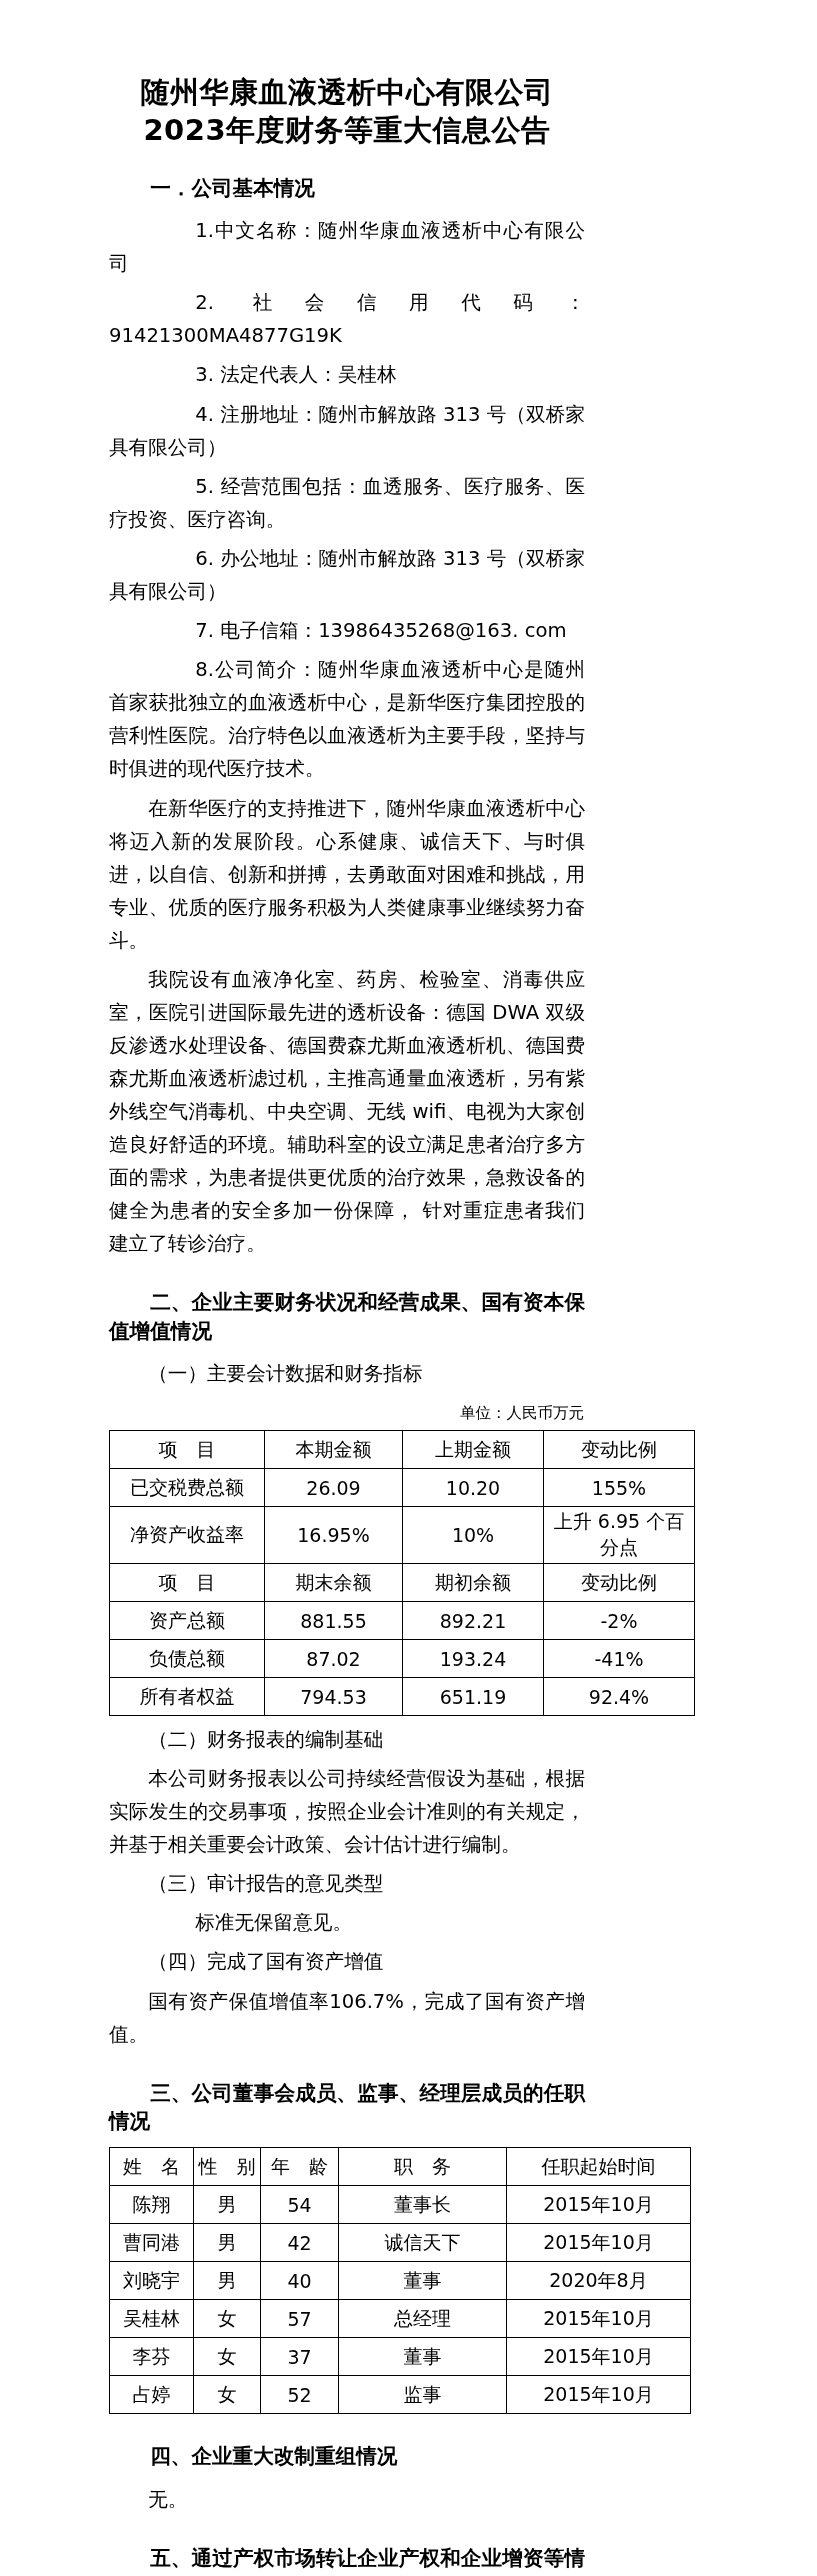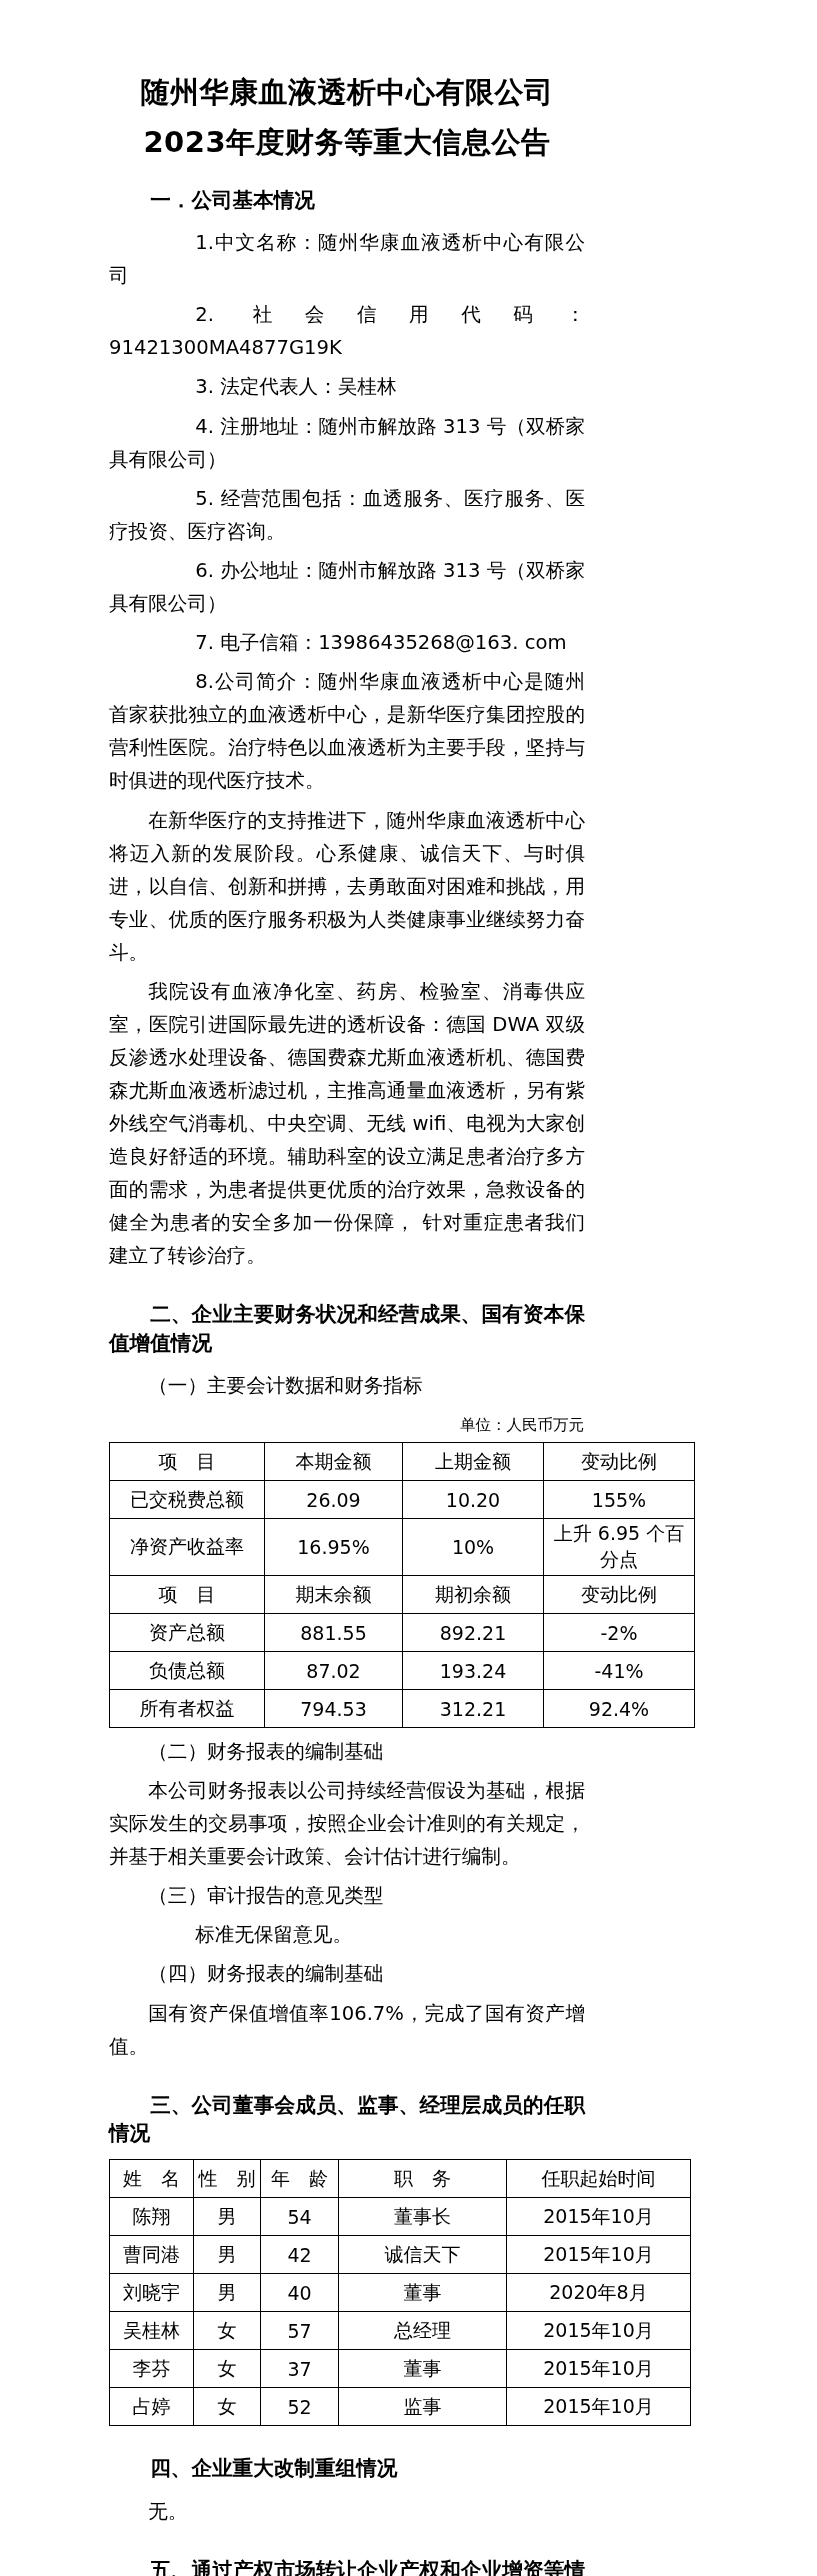"2023年度财务等重大信息公告" .doc-title + .doc-title { margin-top: 20px -> 8px }
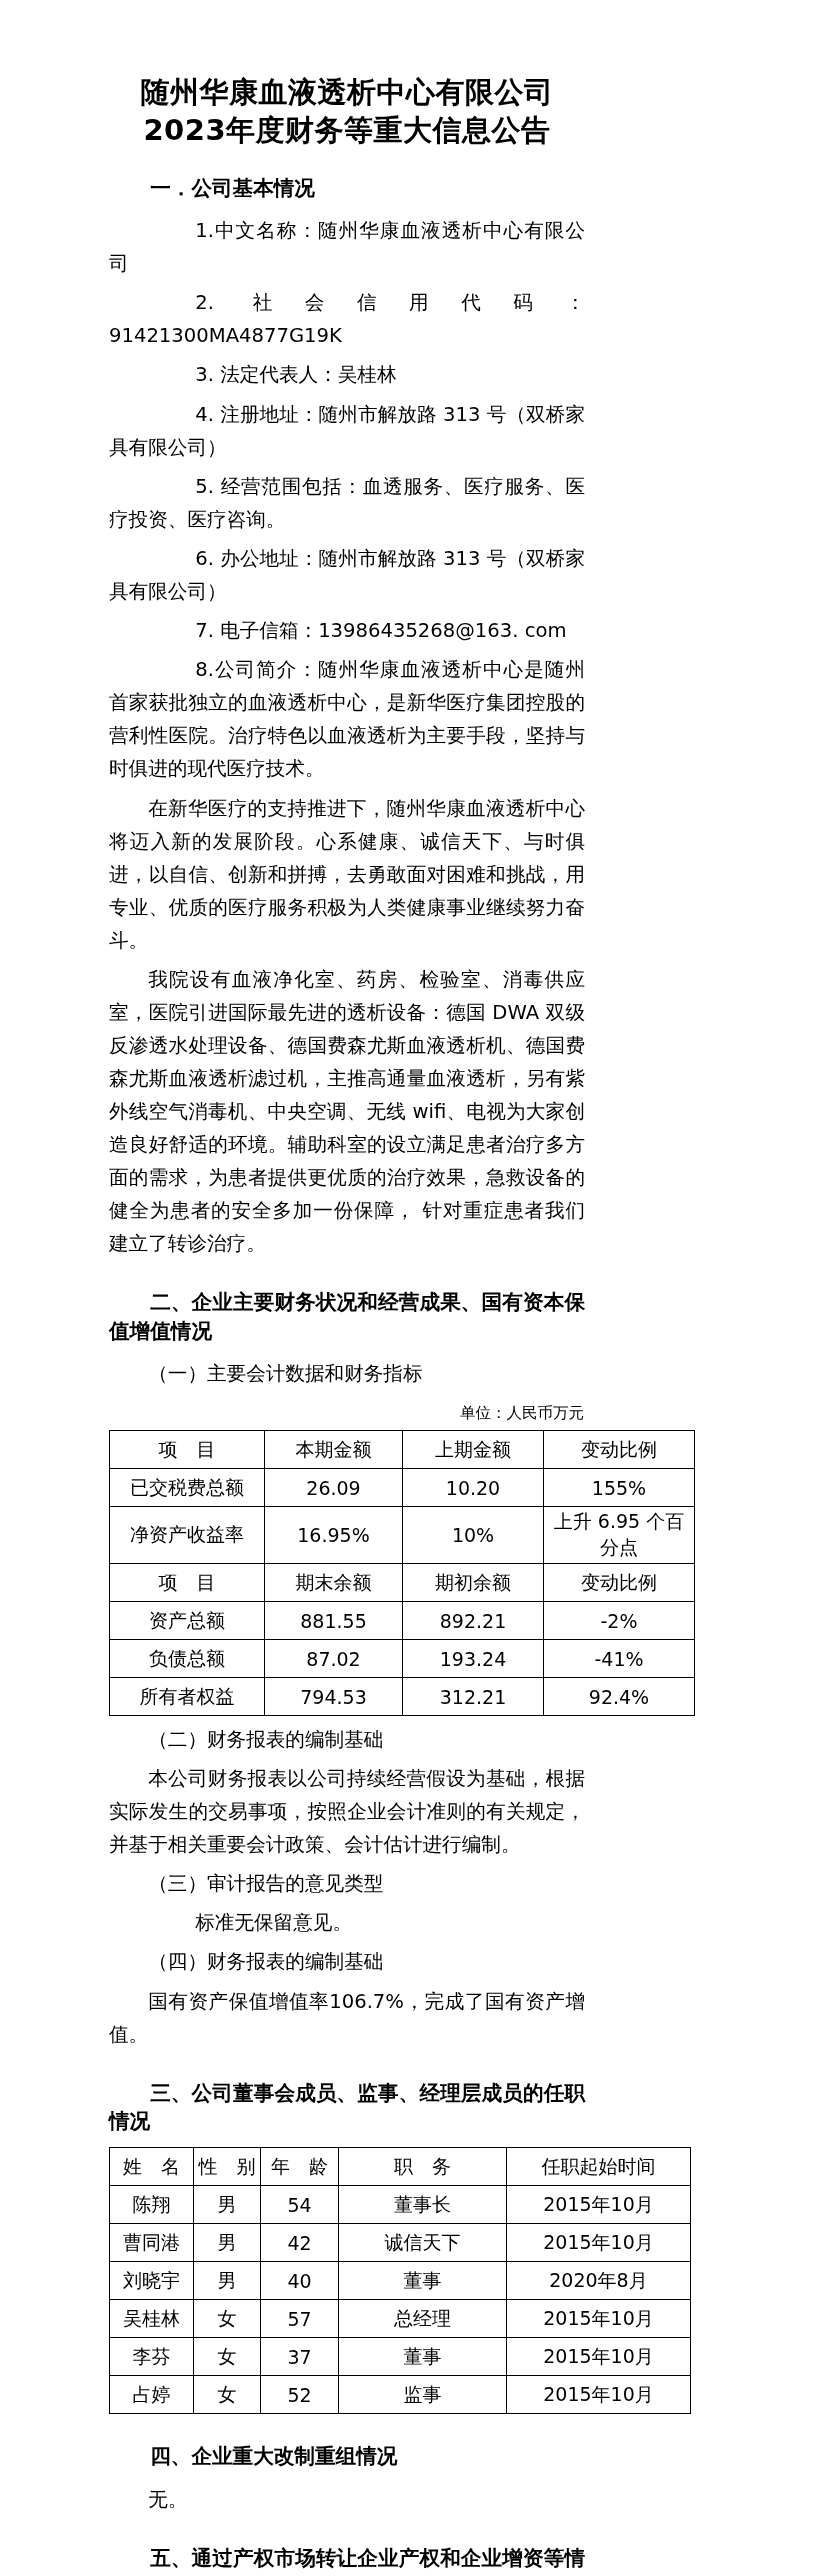"312.21" td { text: 312.21 -> 651.19 }
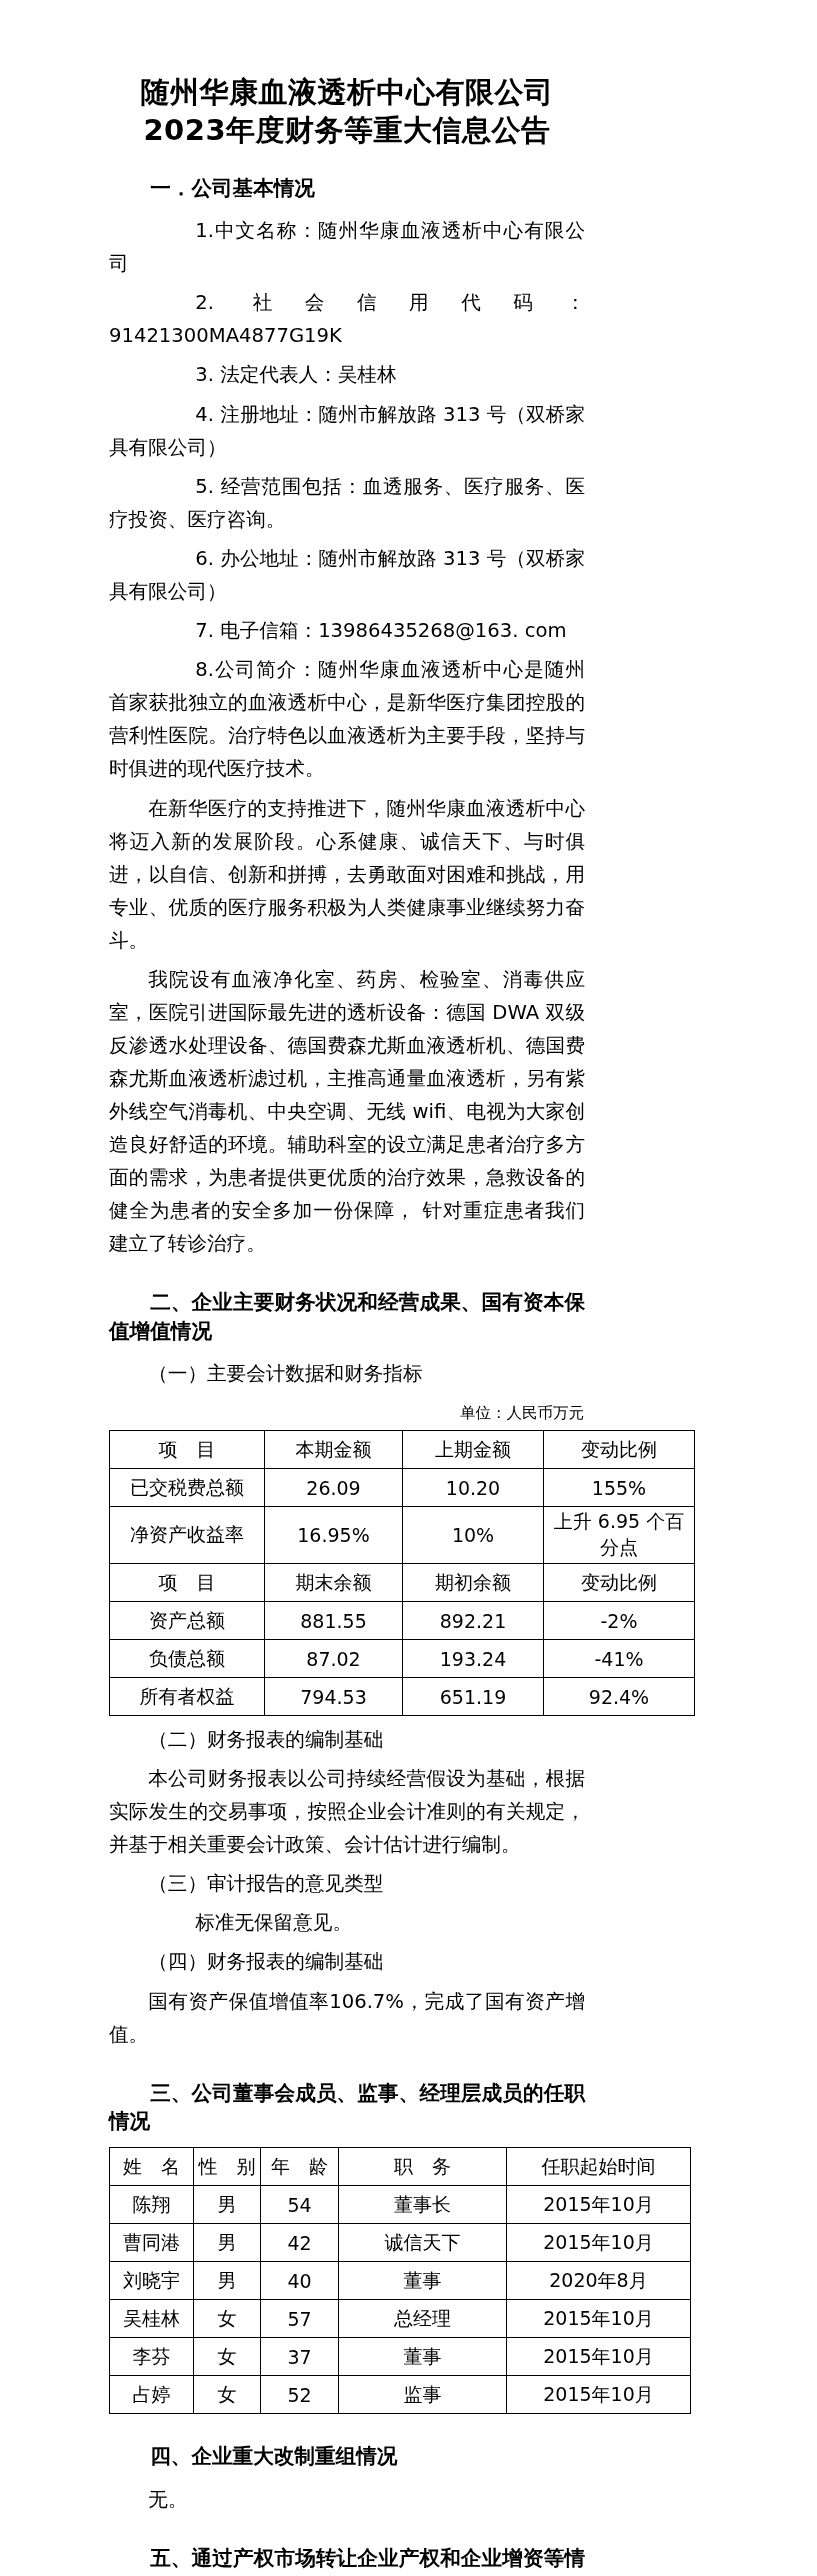"（四）财务报表的编制基础" p.sub { text: 财务报表的编制基础 -> 完成了国有资产增值 }
